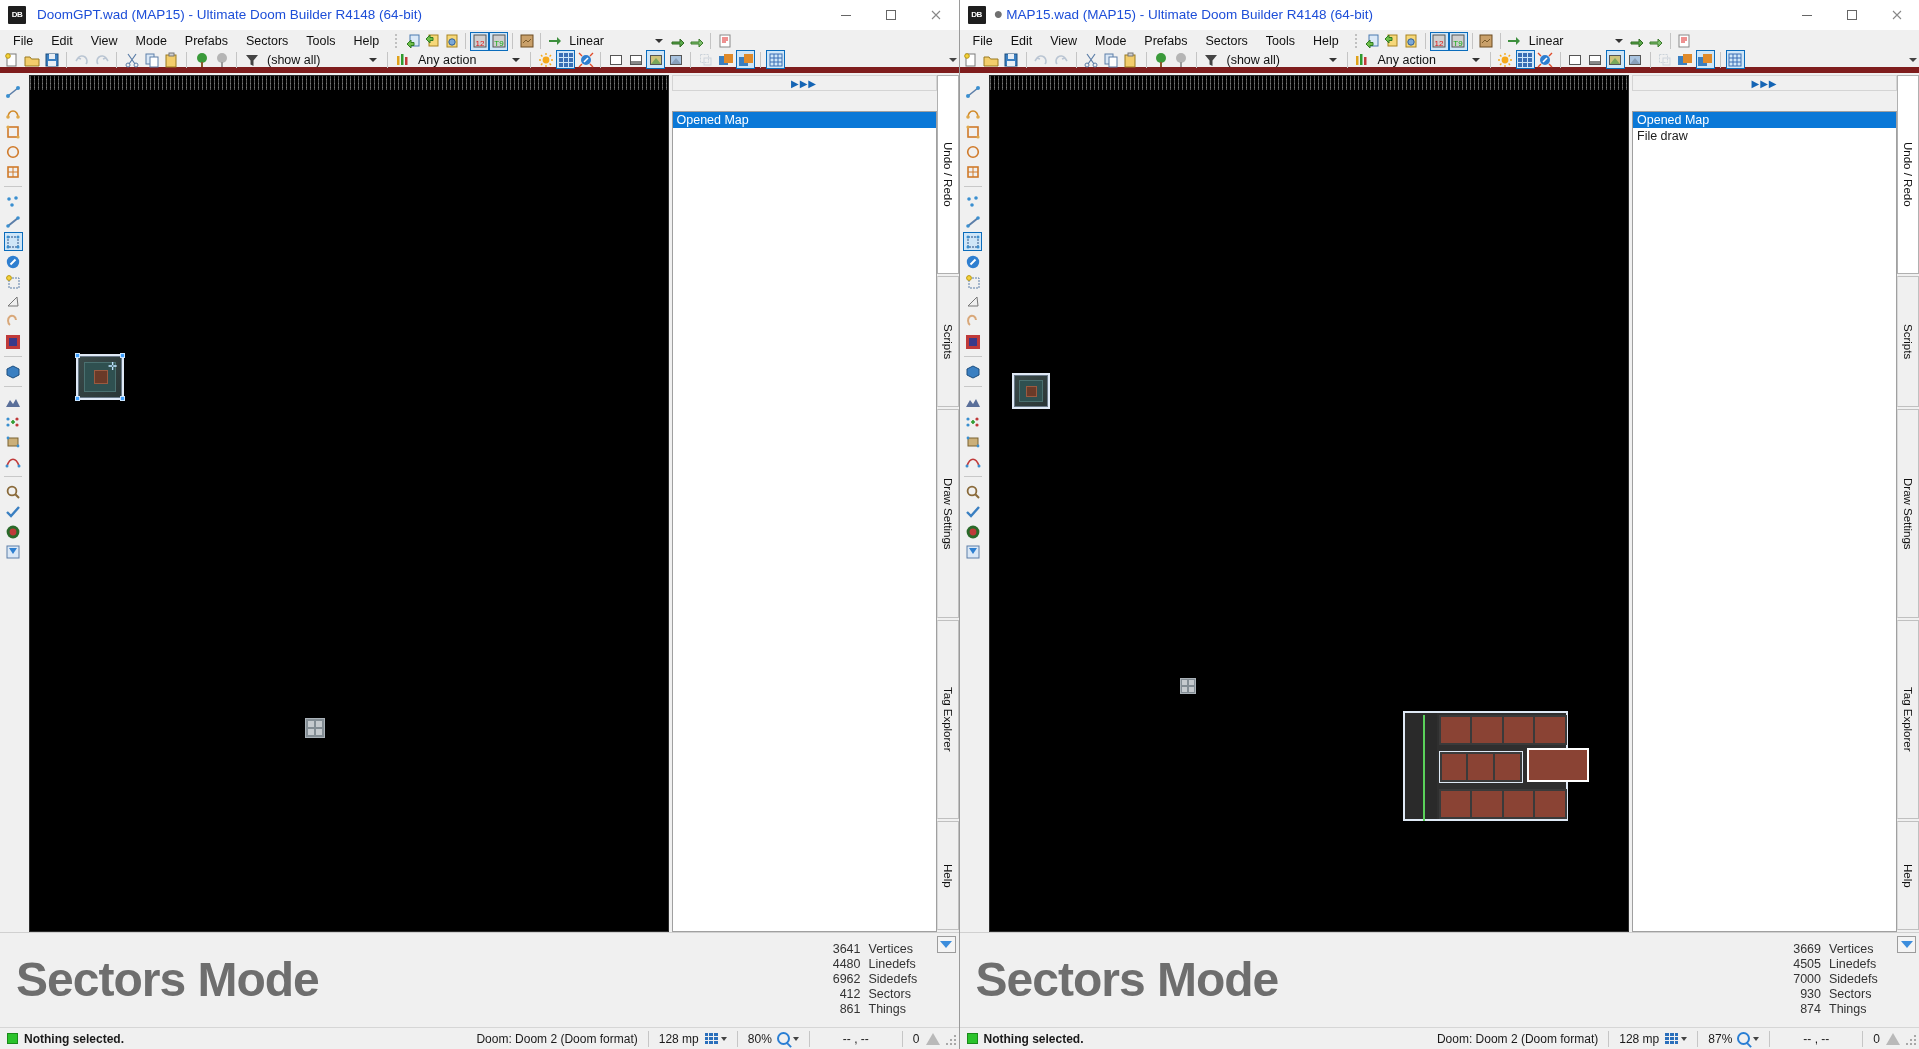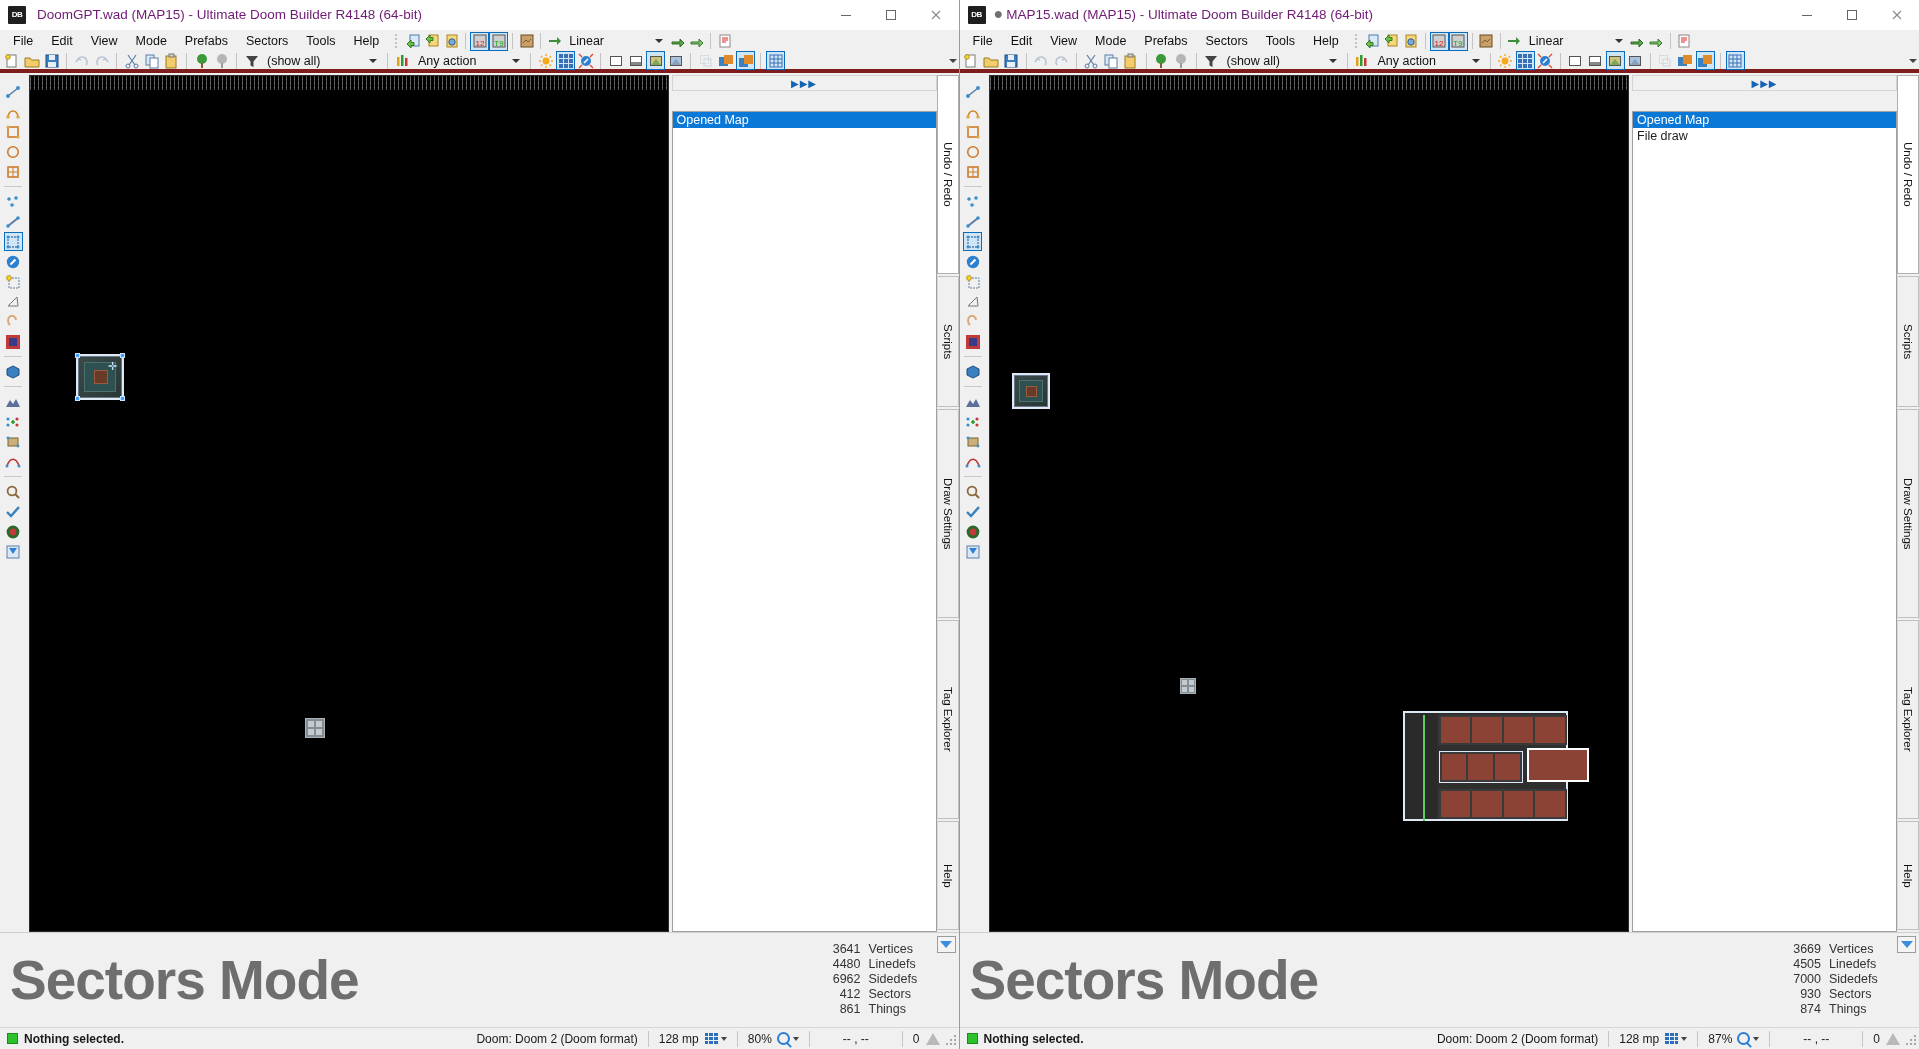"DoomGPT.wad (MAP15) - Ultimate Doom" .title-text { color: #701a75 -> #1d4ed8 }
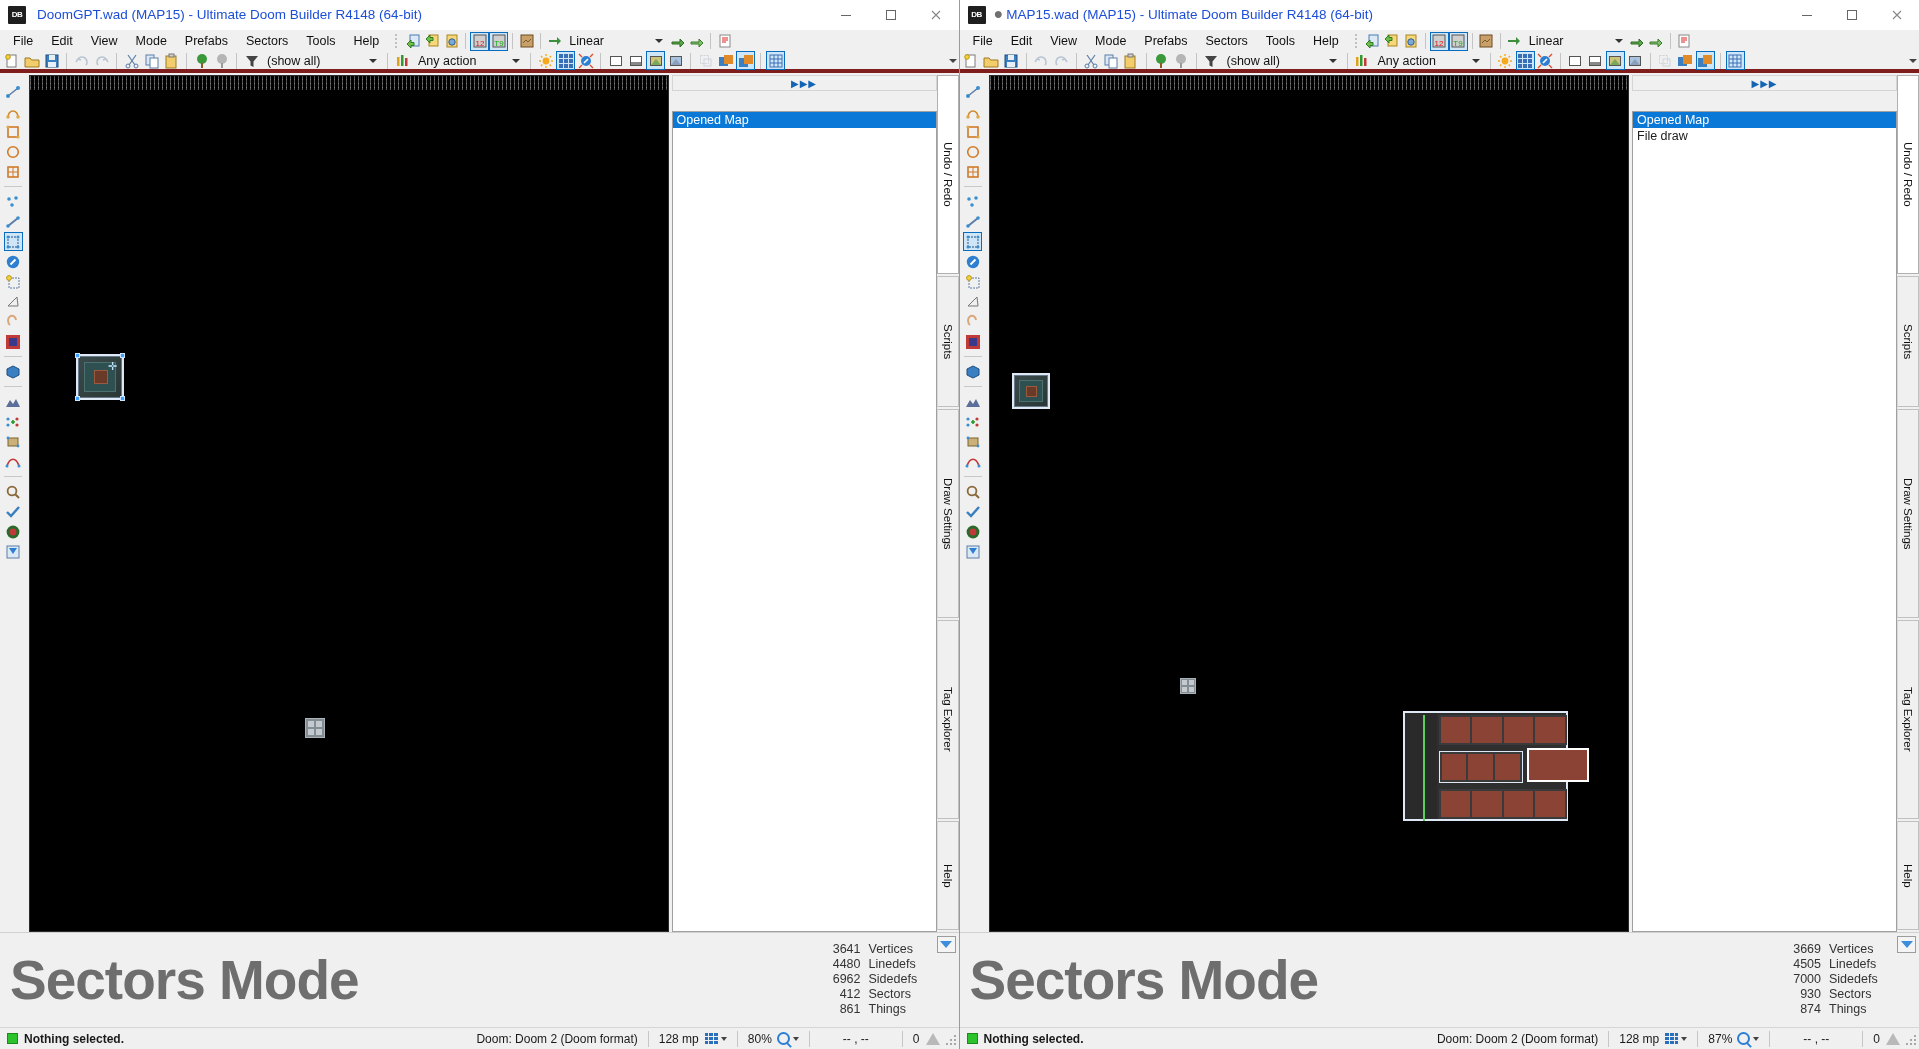"(show all)" .toolbar2 { border-bottom: 4px solid #7f1d1d -> 6px solid #7f1d1d }
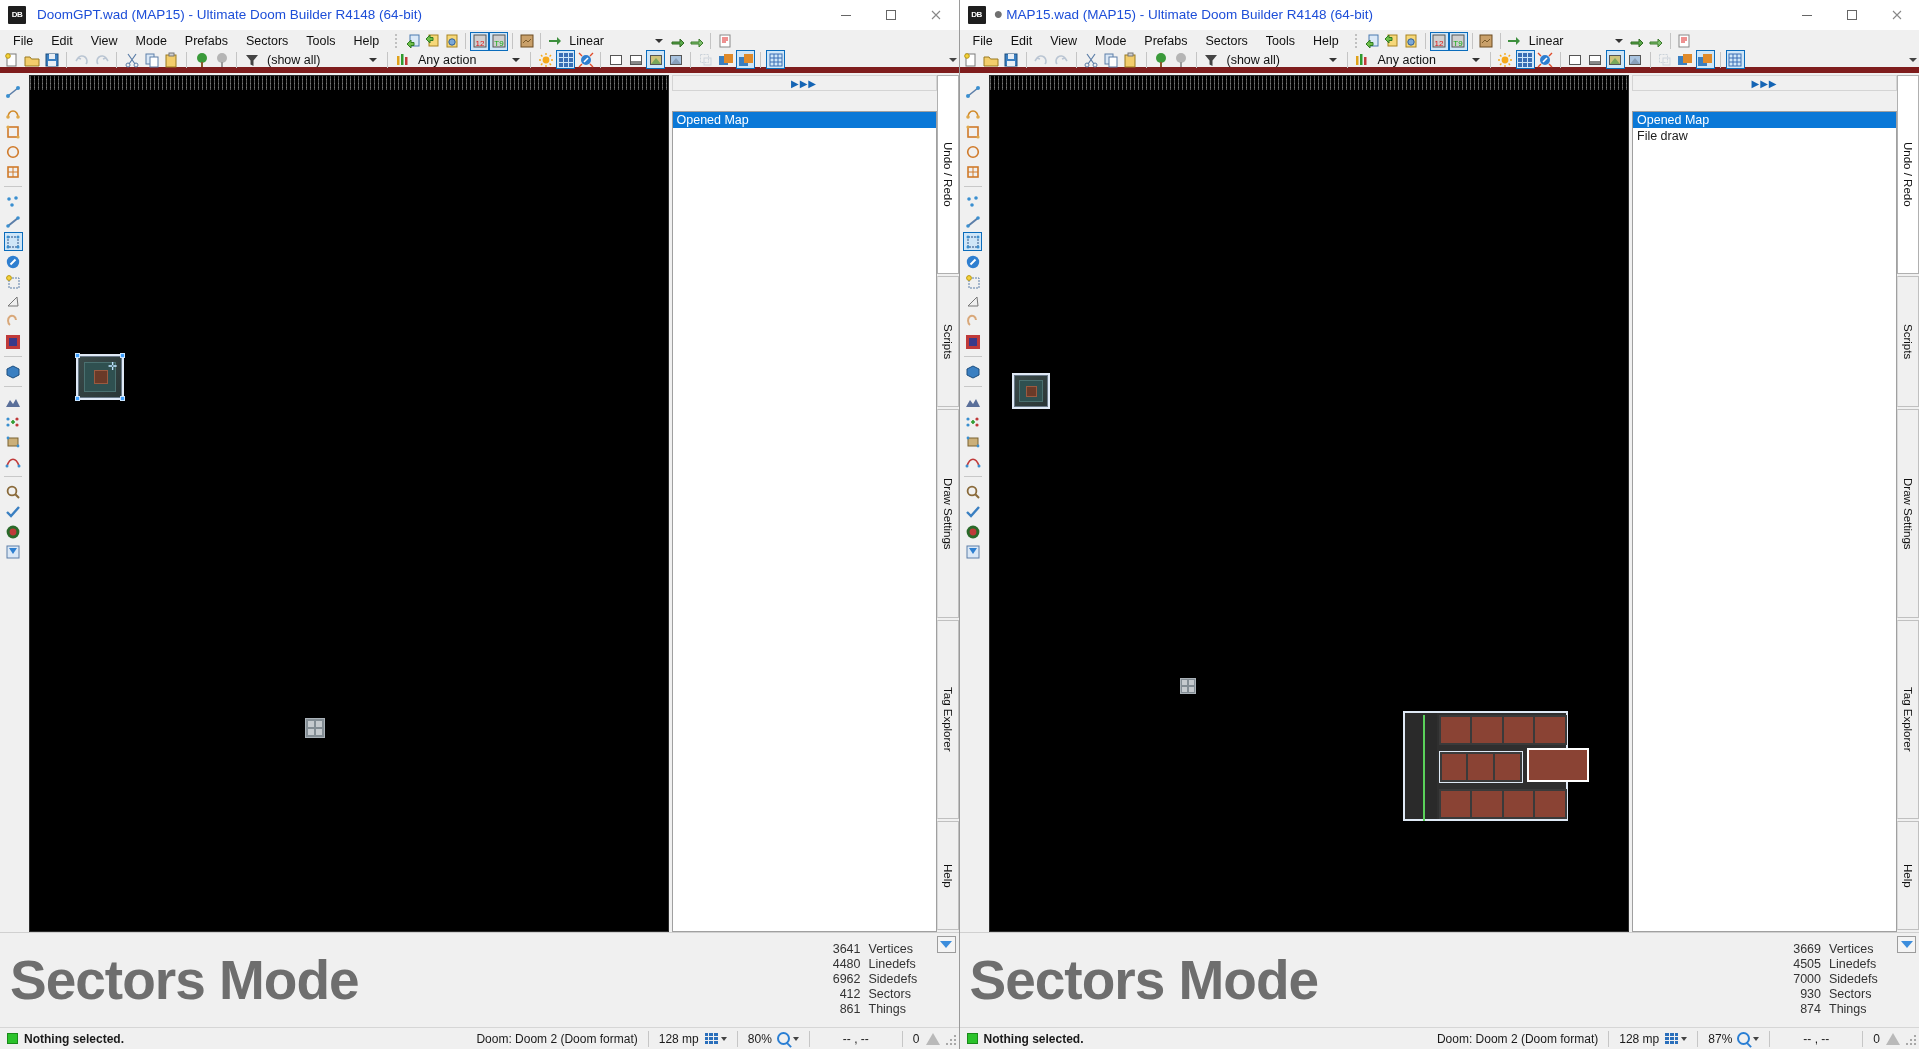"Sectors Mode" .mode-title { font-size: 55px -> 48px; padding-left: 10px -> 16px }
